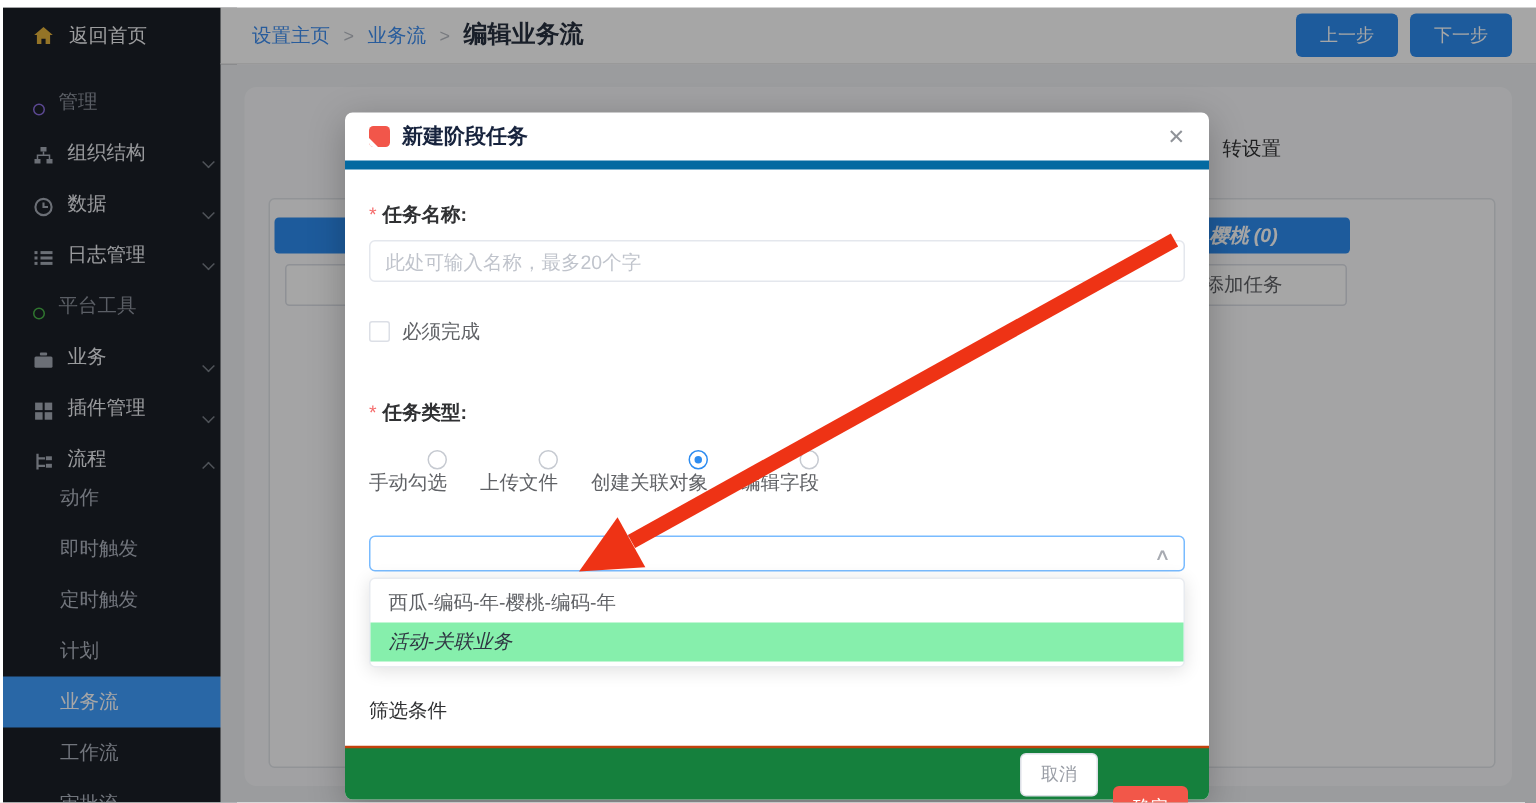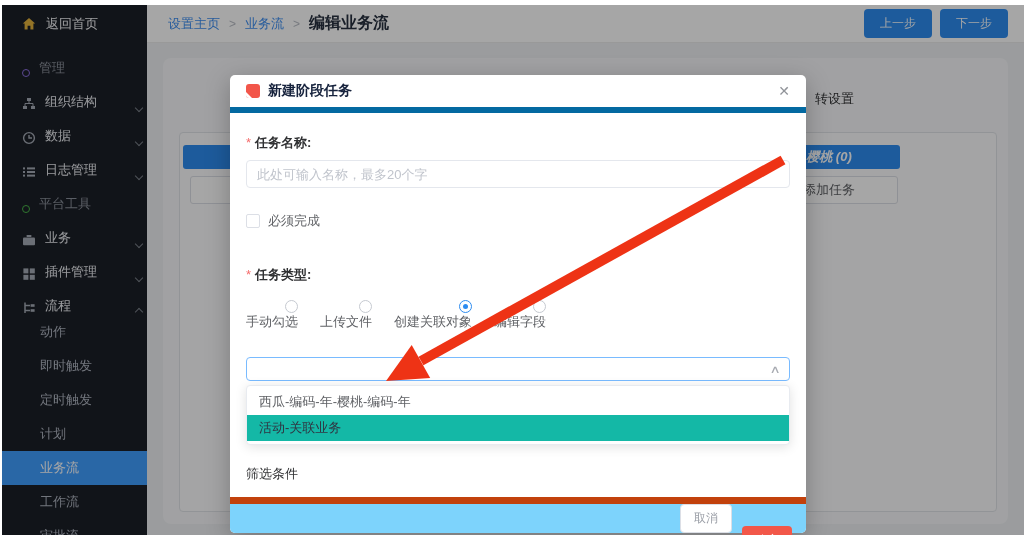"活动-关联业务" .opt.hl { background: #14b8a6 -> #86efac; font-style: none -> italic }
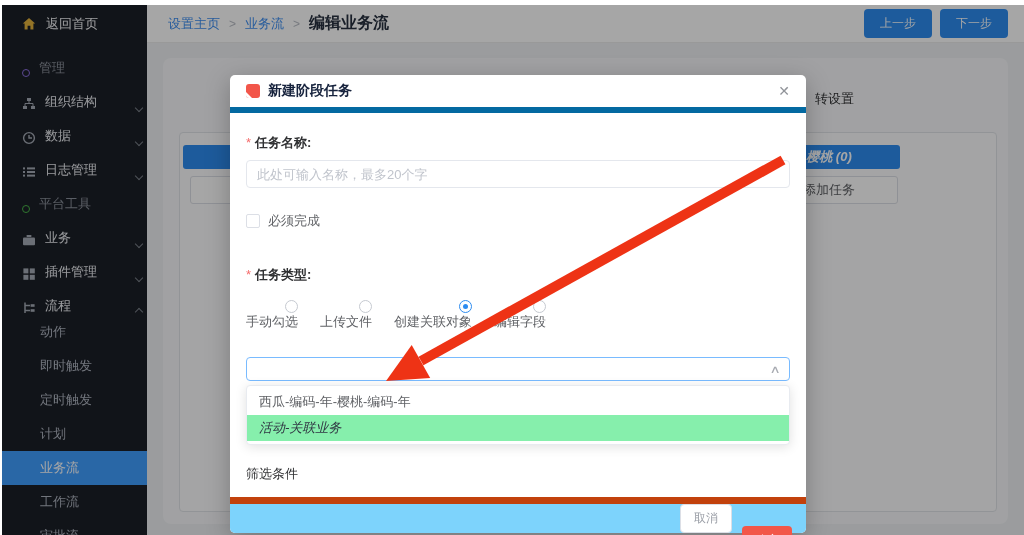"取消" .m-foot { background: #7dd3fc -> #15803d; border-top: 7px solid #c2410c -> 2px solid #c2410c }
